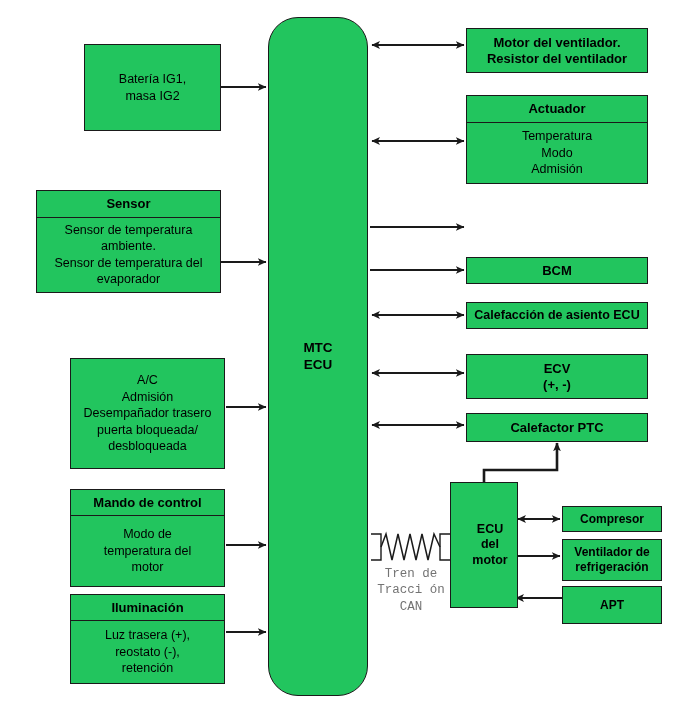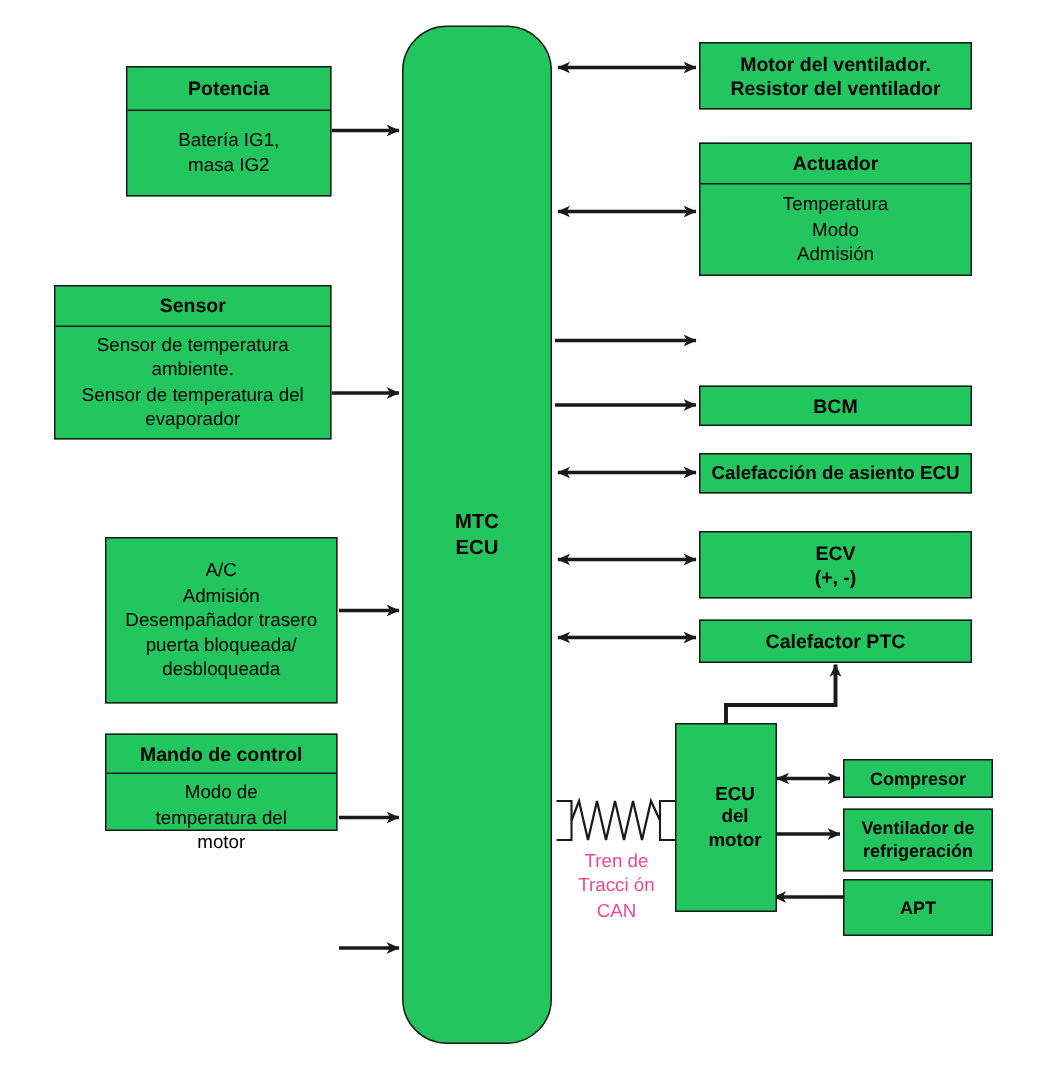"Potencia" div.hdr { html: <div>Potencia</div> -> none }
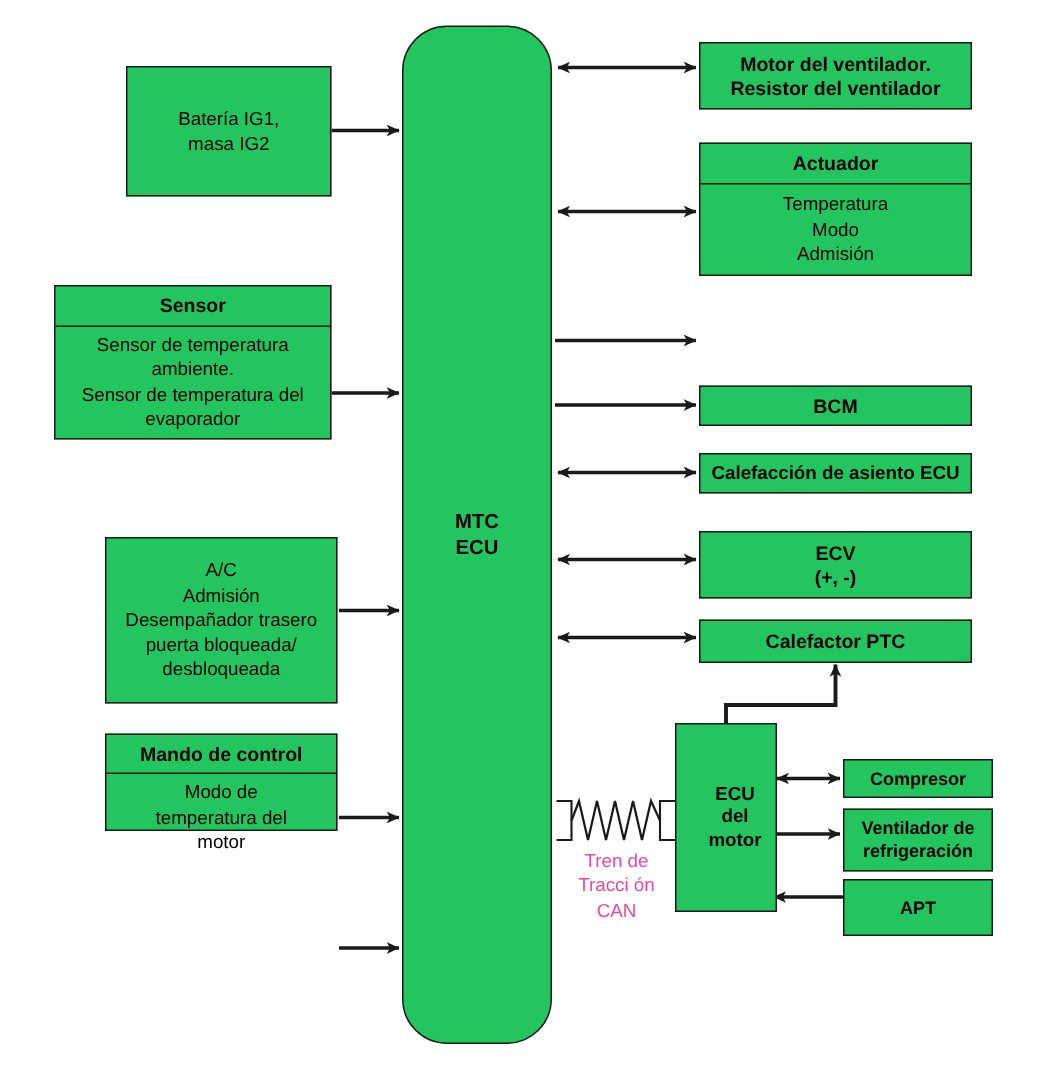"Mando de control" div.box { height: 65px -> 98px; justify-content: none -> flex-end }
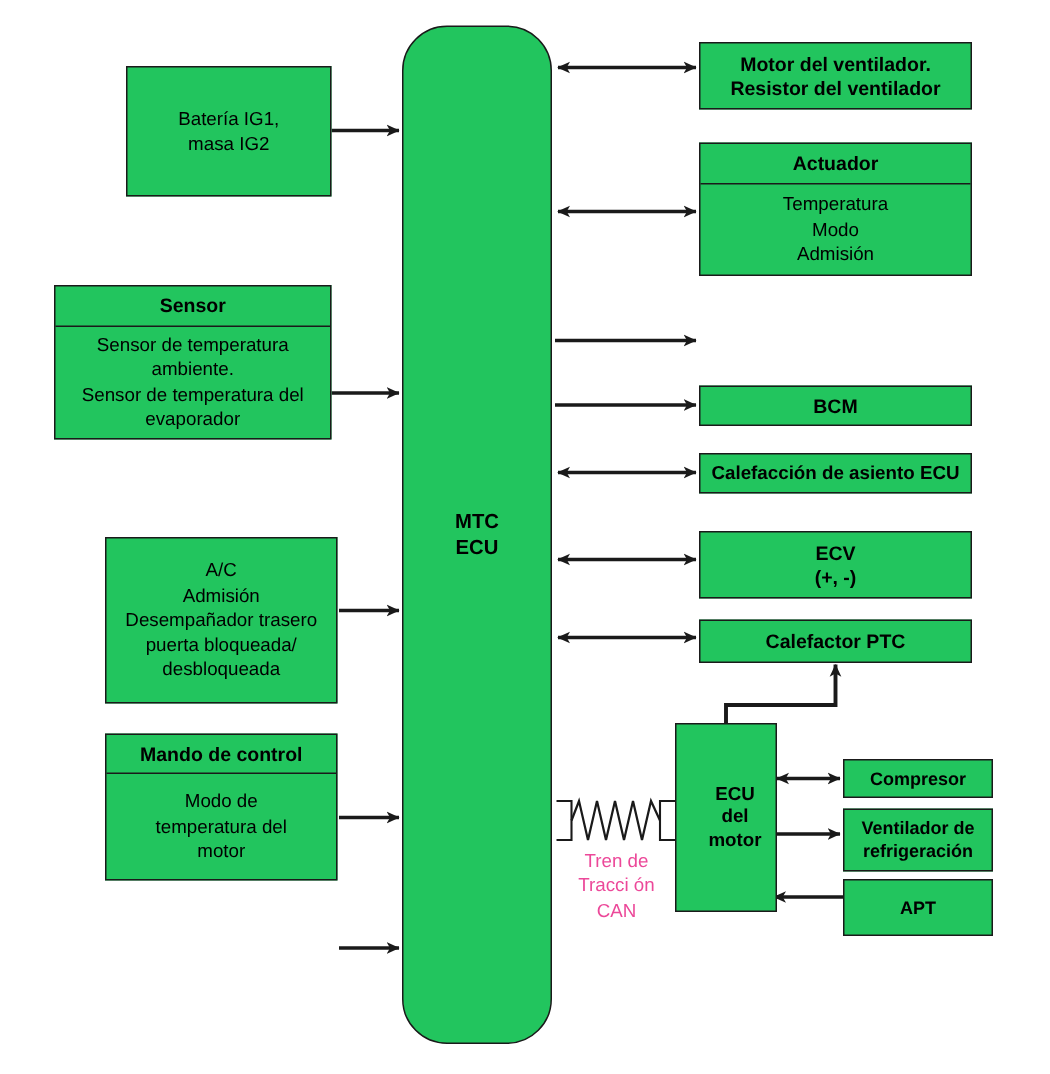"Tren de" .freetext { color: #ec4899 -> #737373; font-family: Liberation Sans, sans-serif -> Liberation Mono, monospace }
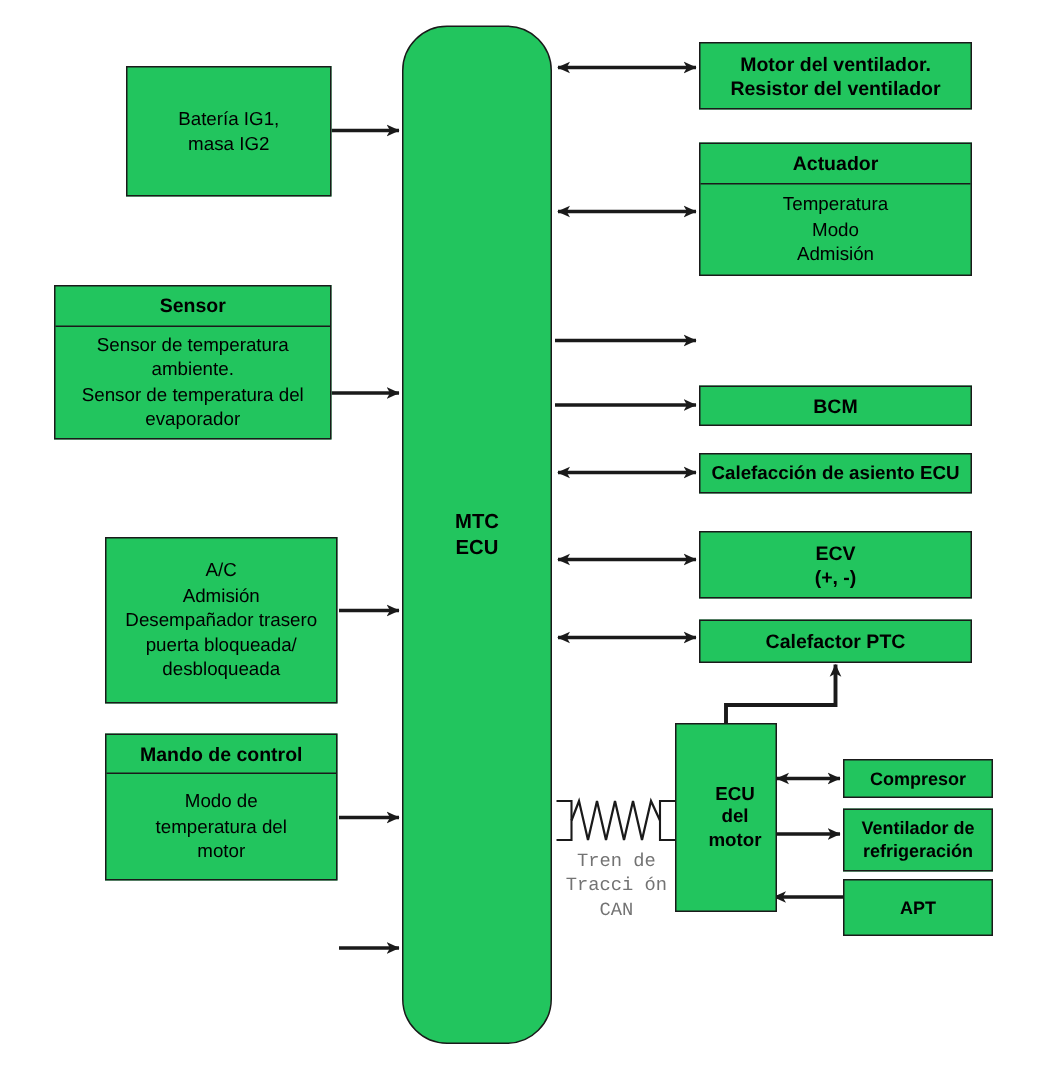"Iluminación" div.box { html: none -> <div> <div>Iluminación</div> <div>Luz trasera (+), reostato (-), retención</div> </div> }
